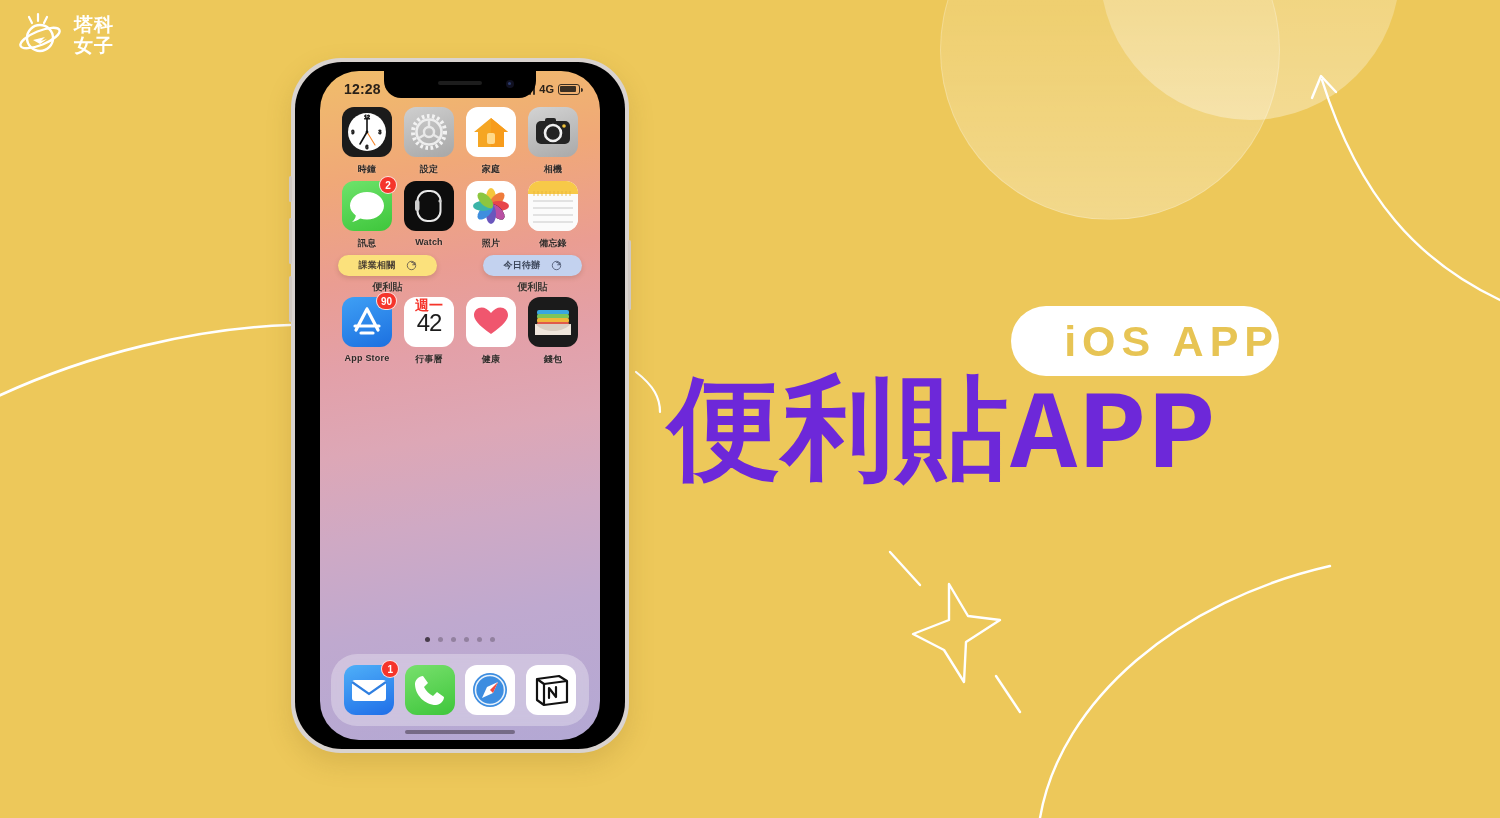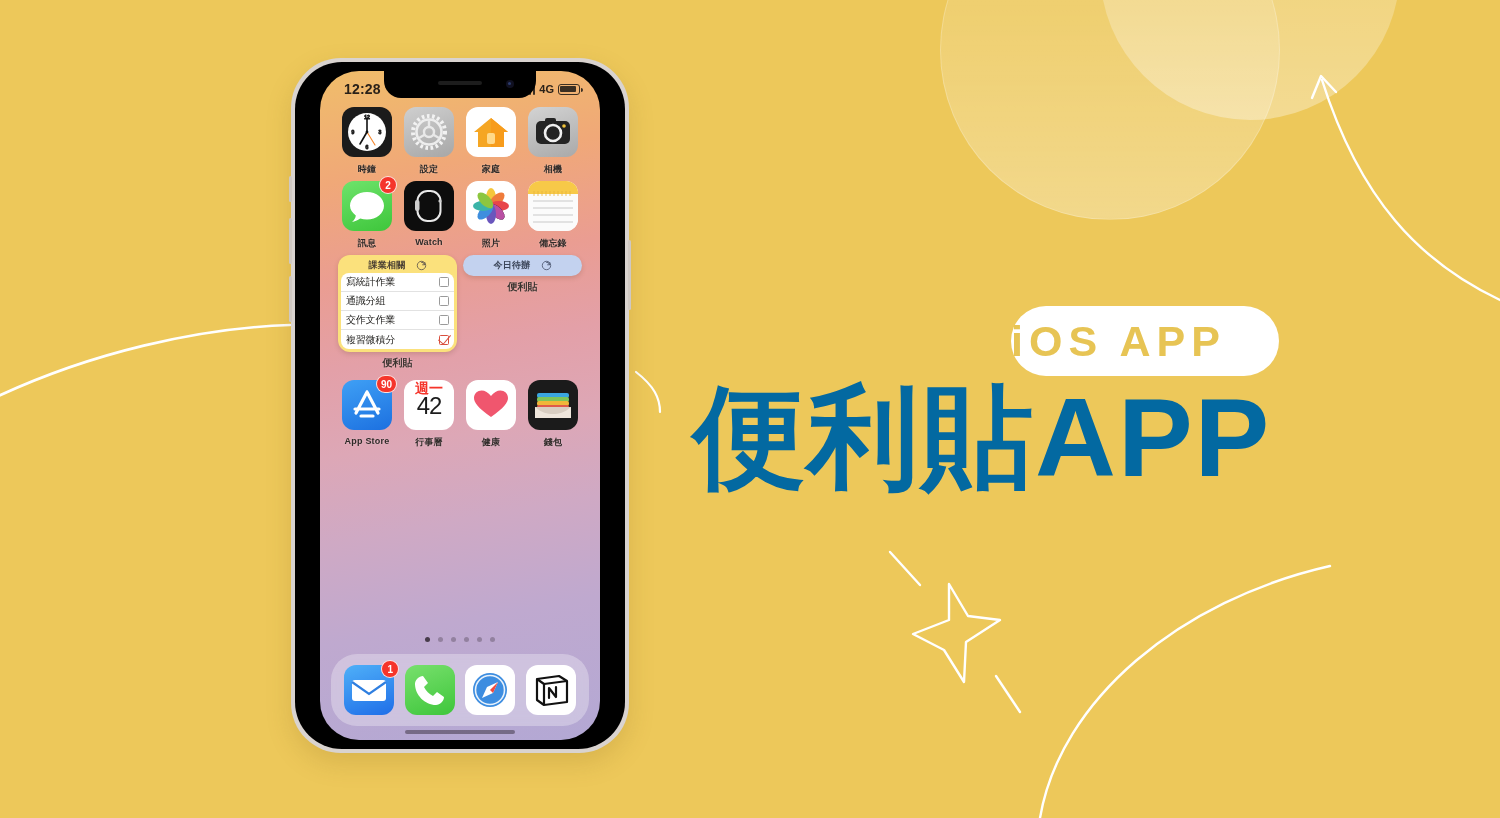"塔科" div.logo { html: none -> <div> <svg> <circle></circle> <ellipse></ellipse> <line></line> <line></line> <line></line> <path></path> </svg> <div> <div>塔科</div> <div>女子</div> </div> </div> }
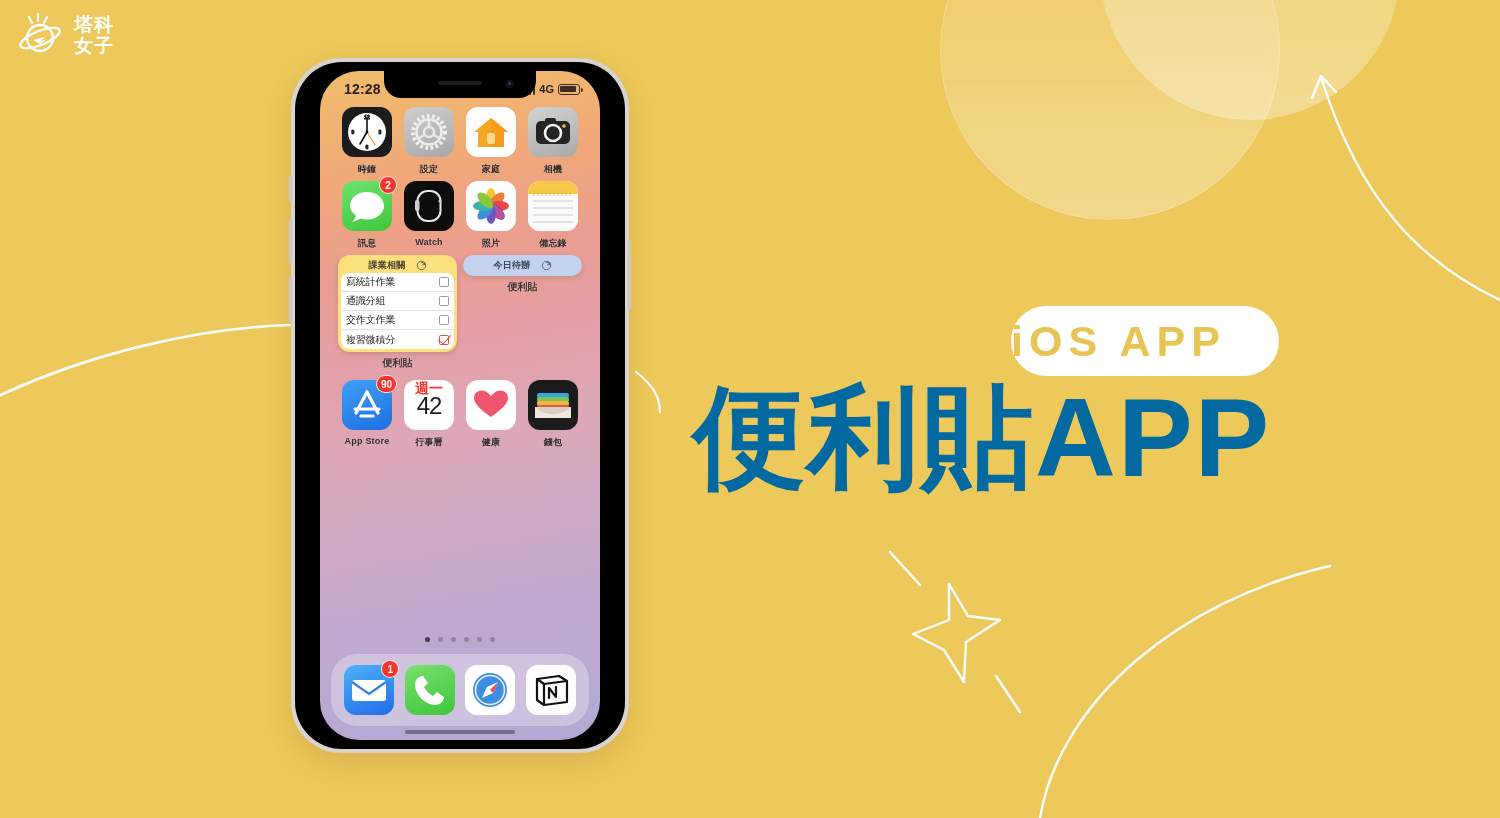"課業相關" .widget { width: 119px -> 99px }
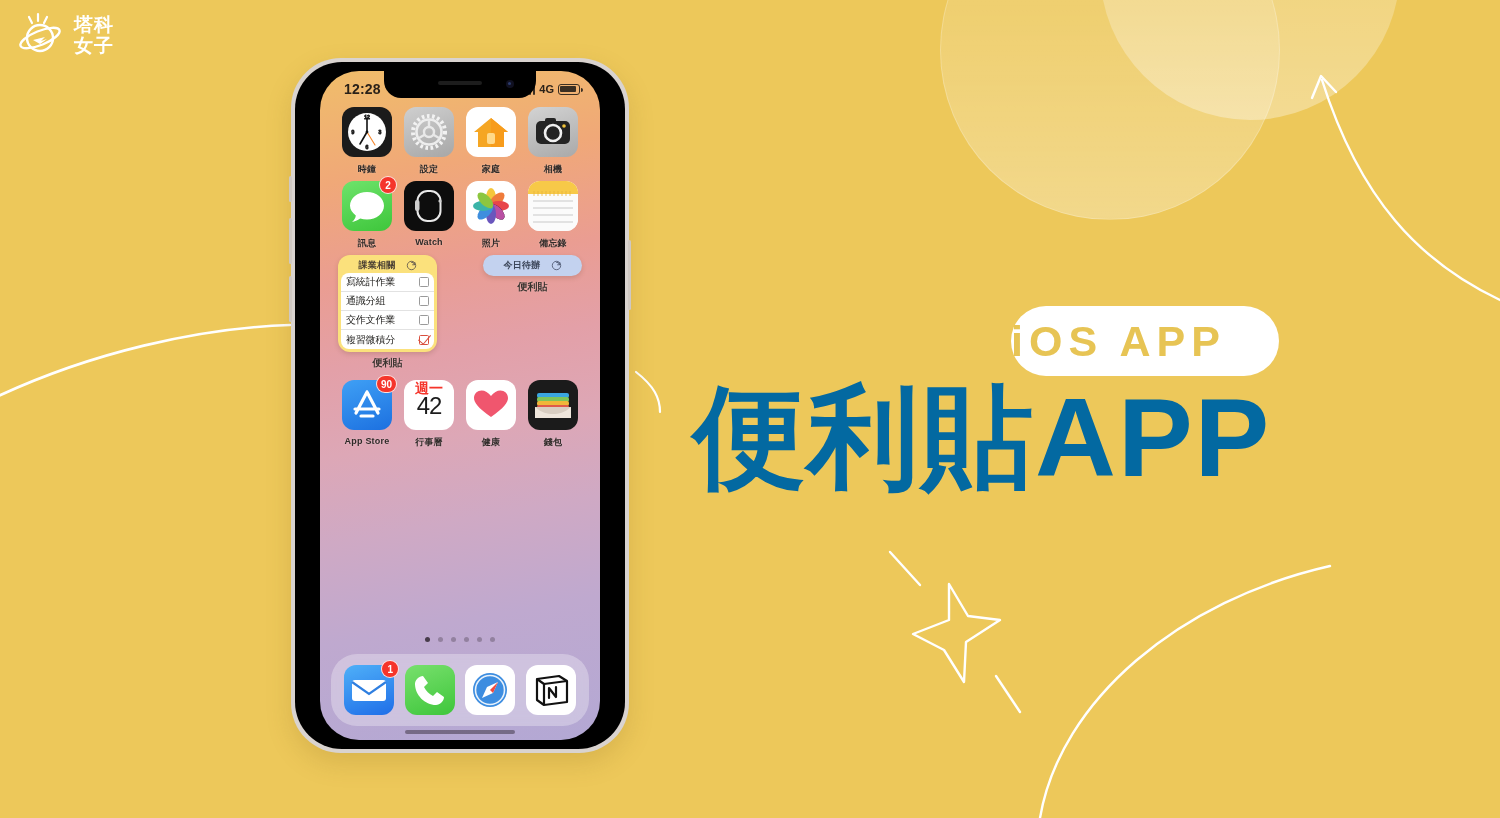"寫統計作業" div.widget-body { html: <div> <div> <span>寫統計作業</span> <span></span> </div> <div> <span>通識分組</span> <span></span> </div> <div> <span>交作文作業</span> <span></span> </div> <div> <span>複習微積分</span> <span></span> </div> </div> -> none }
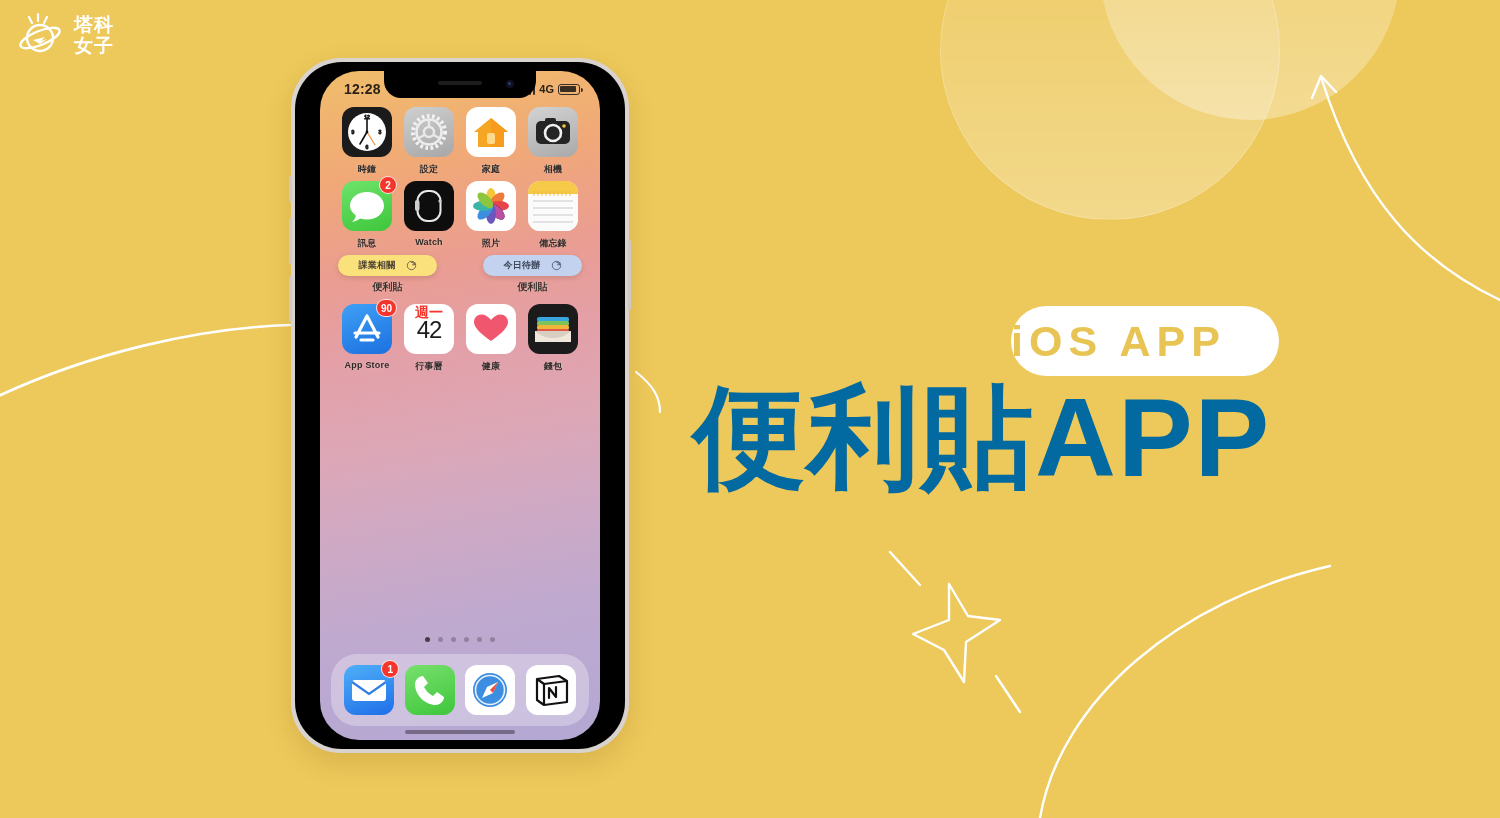"90" div.icon-row { margin-top: 10px -> 3px }
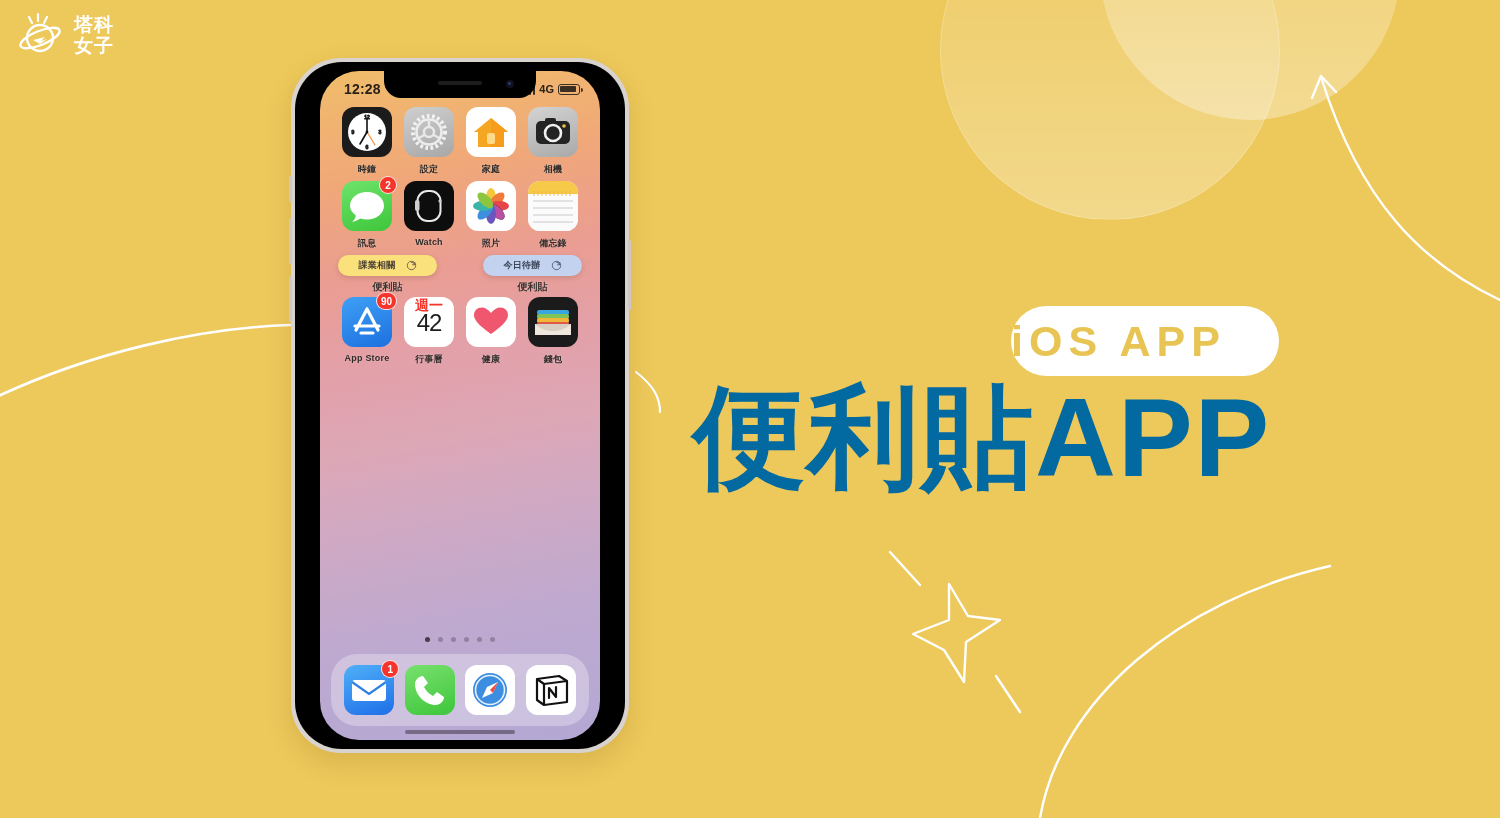"iOS APP" .pill { justify-content: flex-start -> flex-end }
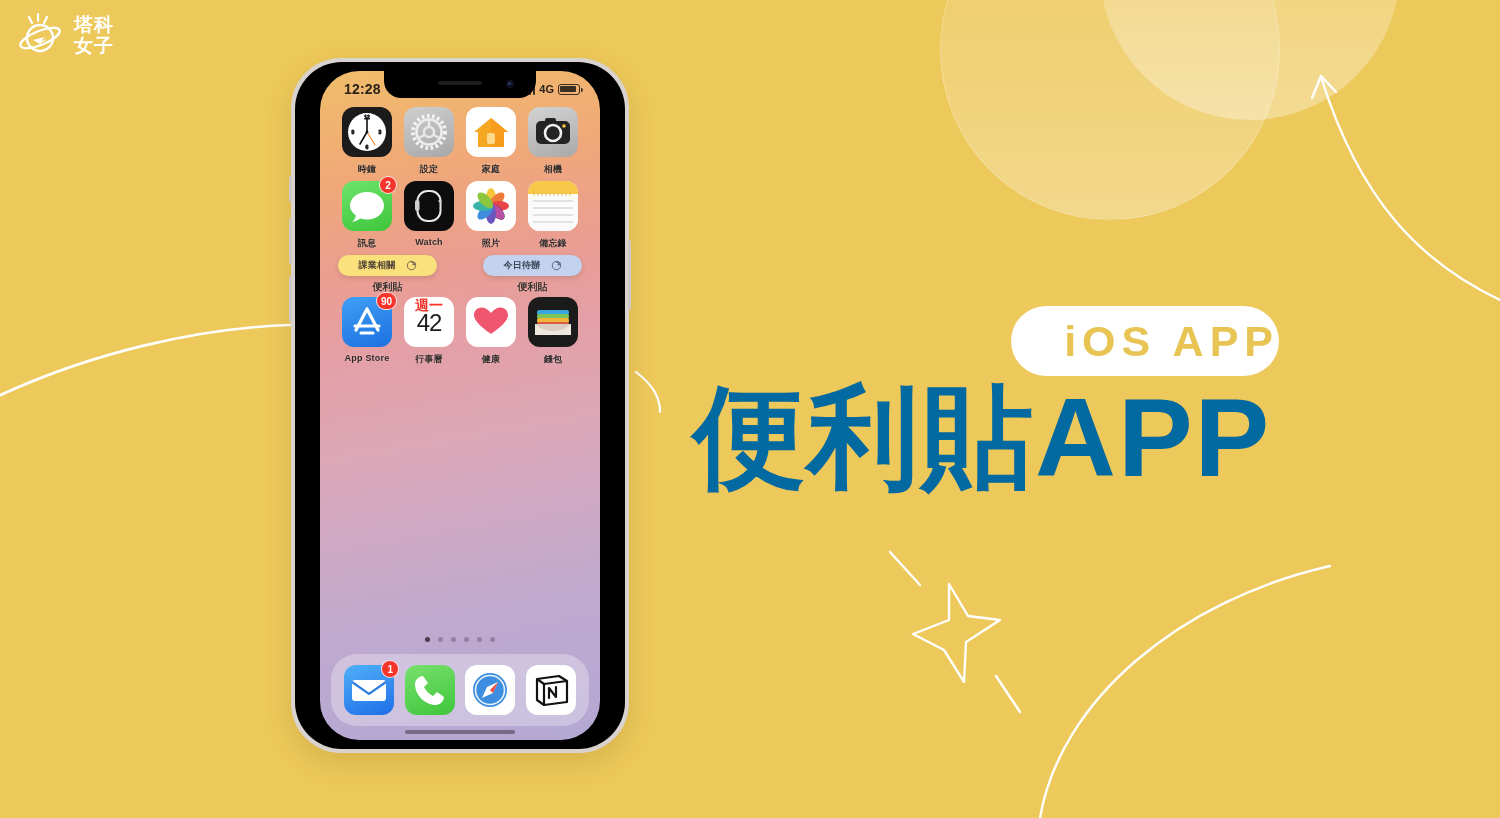"便利貼APP" .headline { color: #0369a1 -> #6d28d9; font-family: none -> Liberation Mono, monospace; left: 693px -> 668px }
